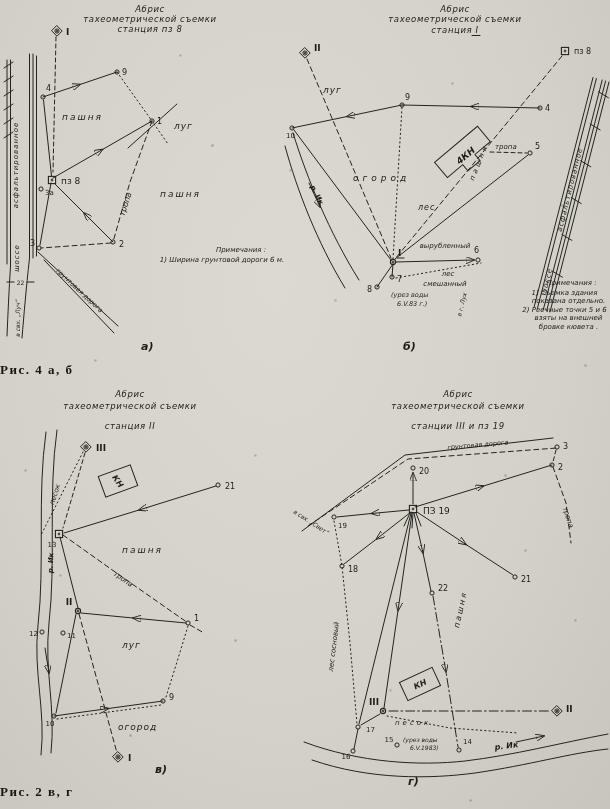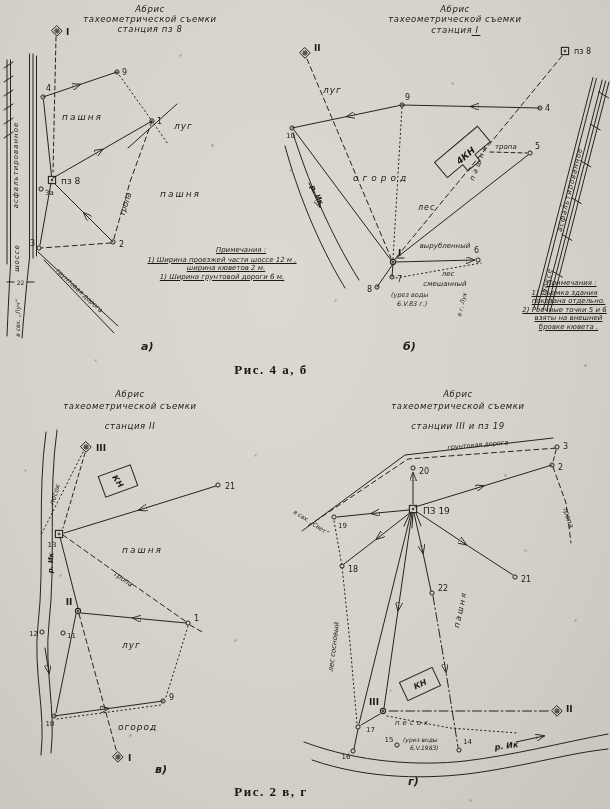"Примечания :" .notes { text-decoration: underline -> none }
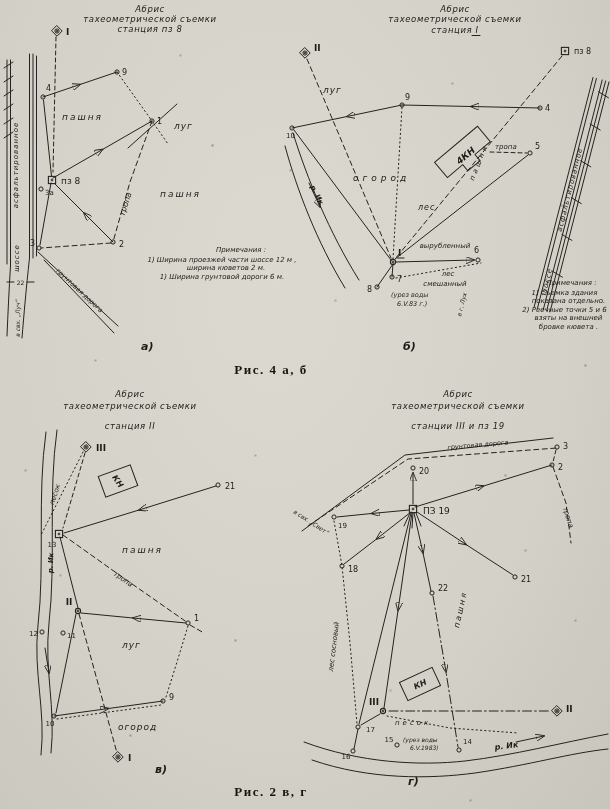"1) Ширина проезжей части шоссе" div.note-line { html: <div>1) Ширина проезжей части шоссе 12 м , ширина кюветов 2 м.</div> -> none }
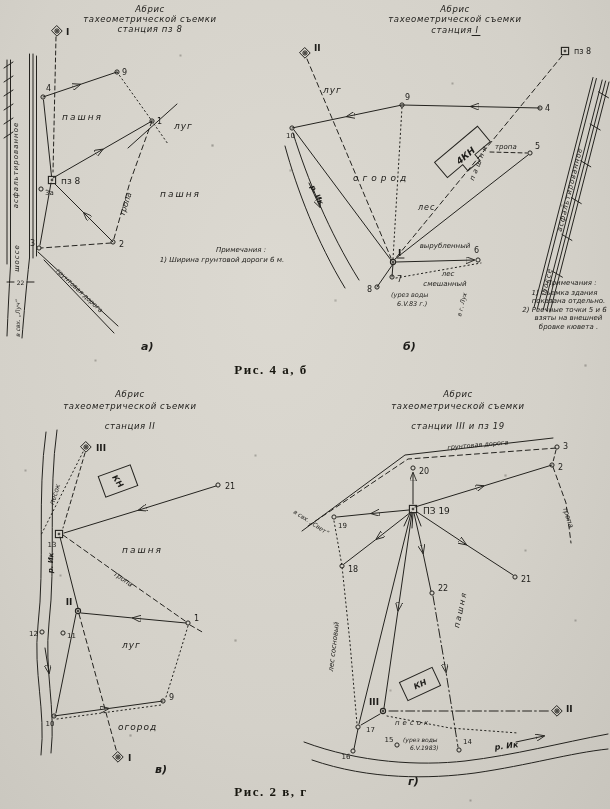"Рис. 4 а, б" .cap { left: 8px -> 0; text-align: center -> none }
